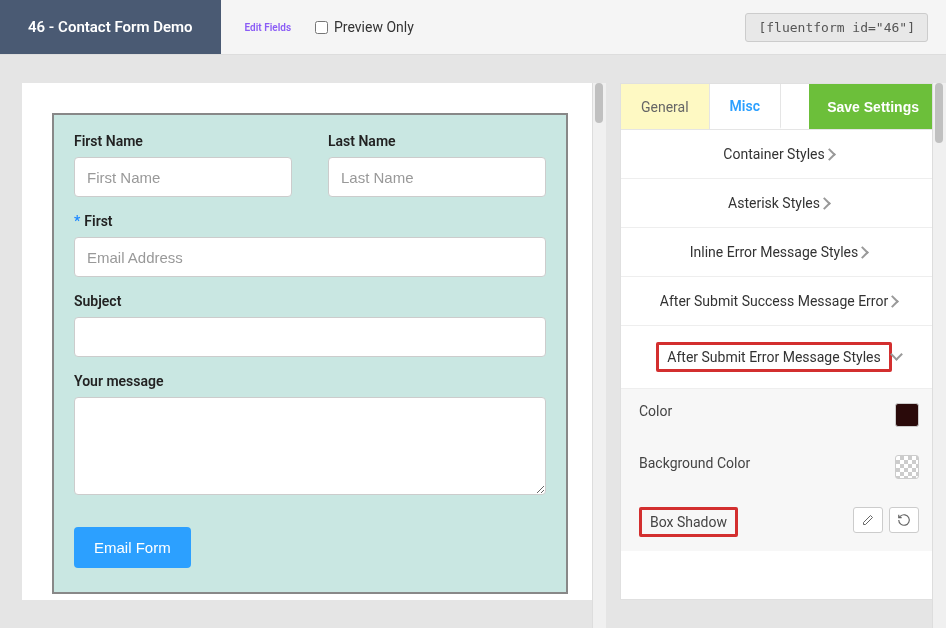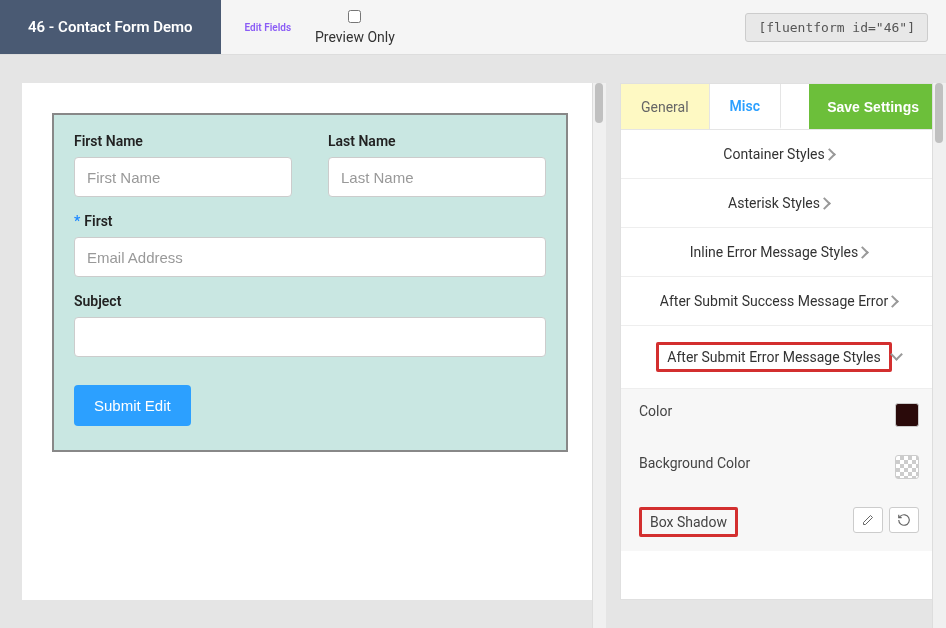"Preview Only" .topbar-preview { flex-direction: column -> none }
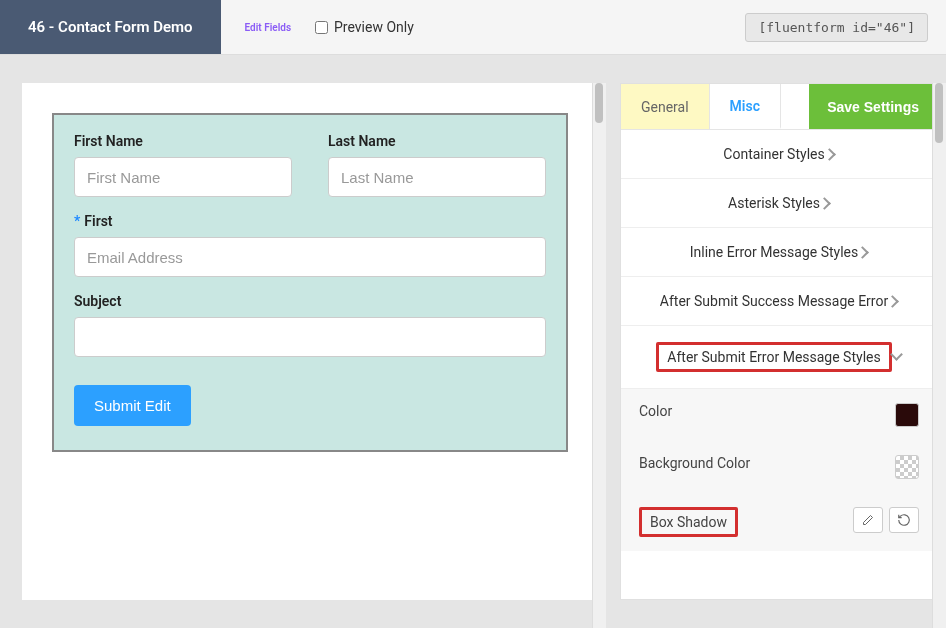"Your message" div.field { html: none -> <div> <label>Your message</label> <textarea></textarea> </div> }
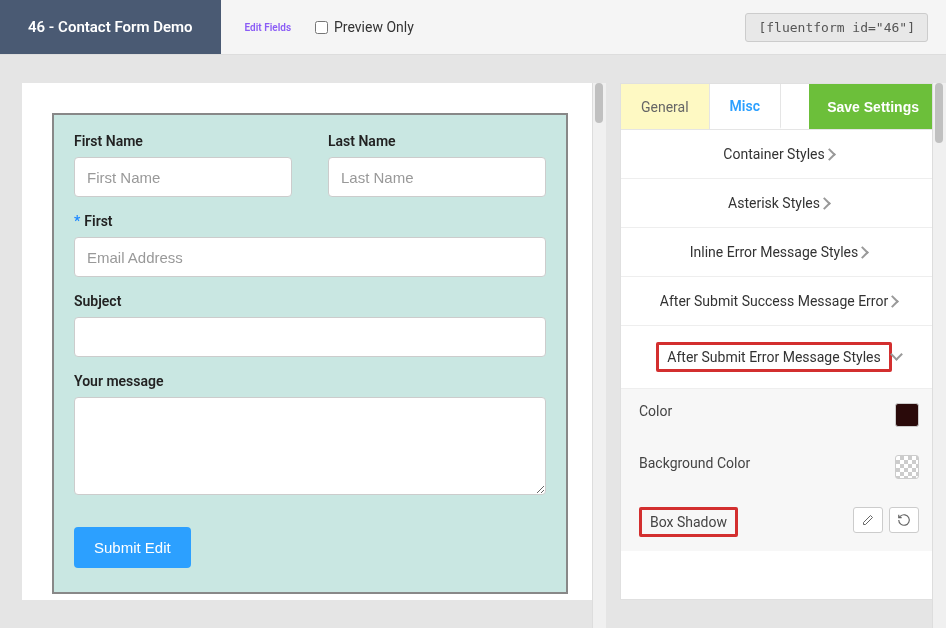"Submit Edit" button.submit-btn { text: Submit Edit -> Email Form }
